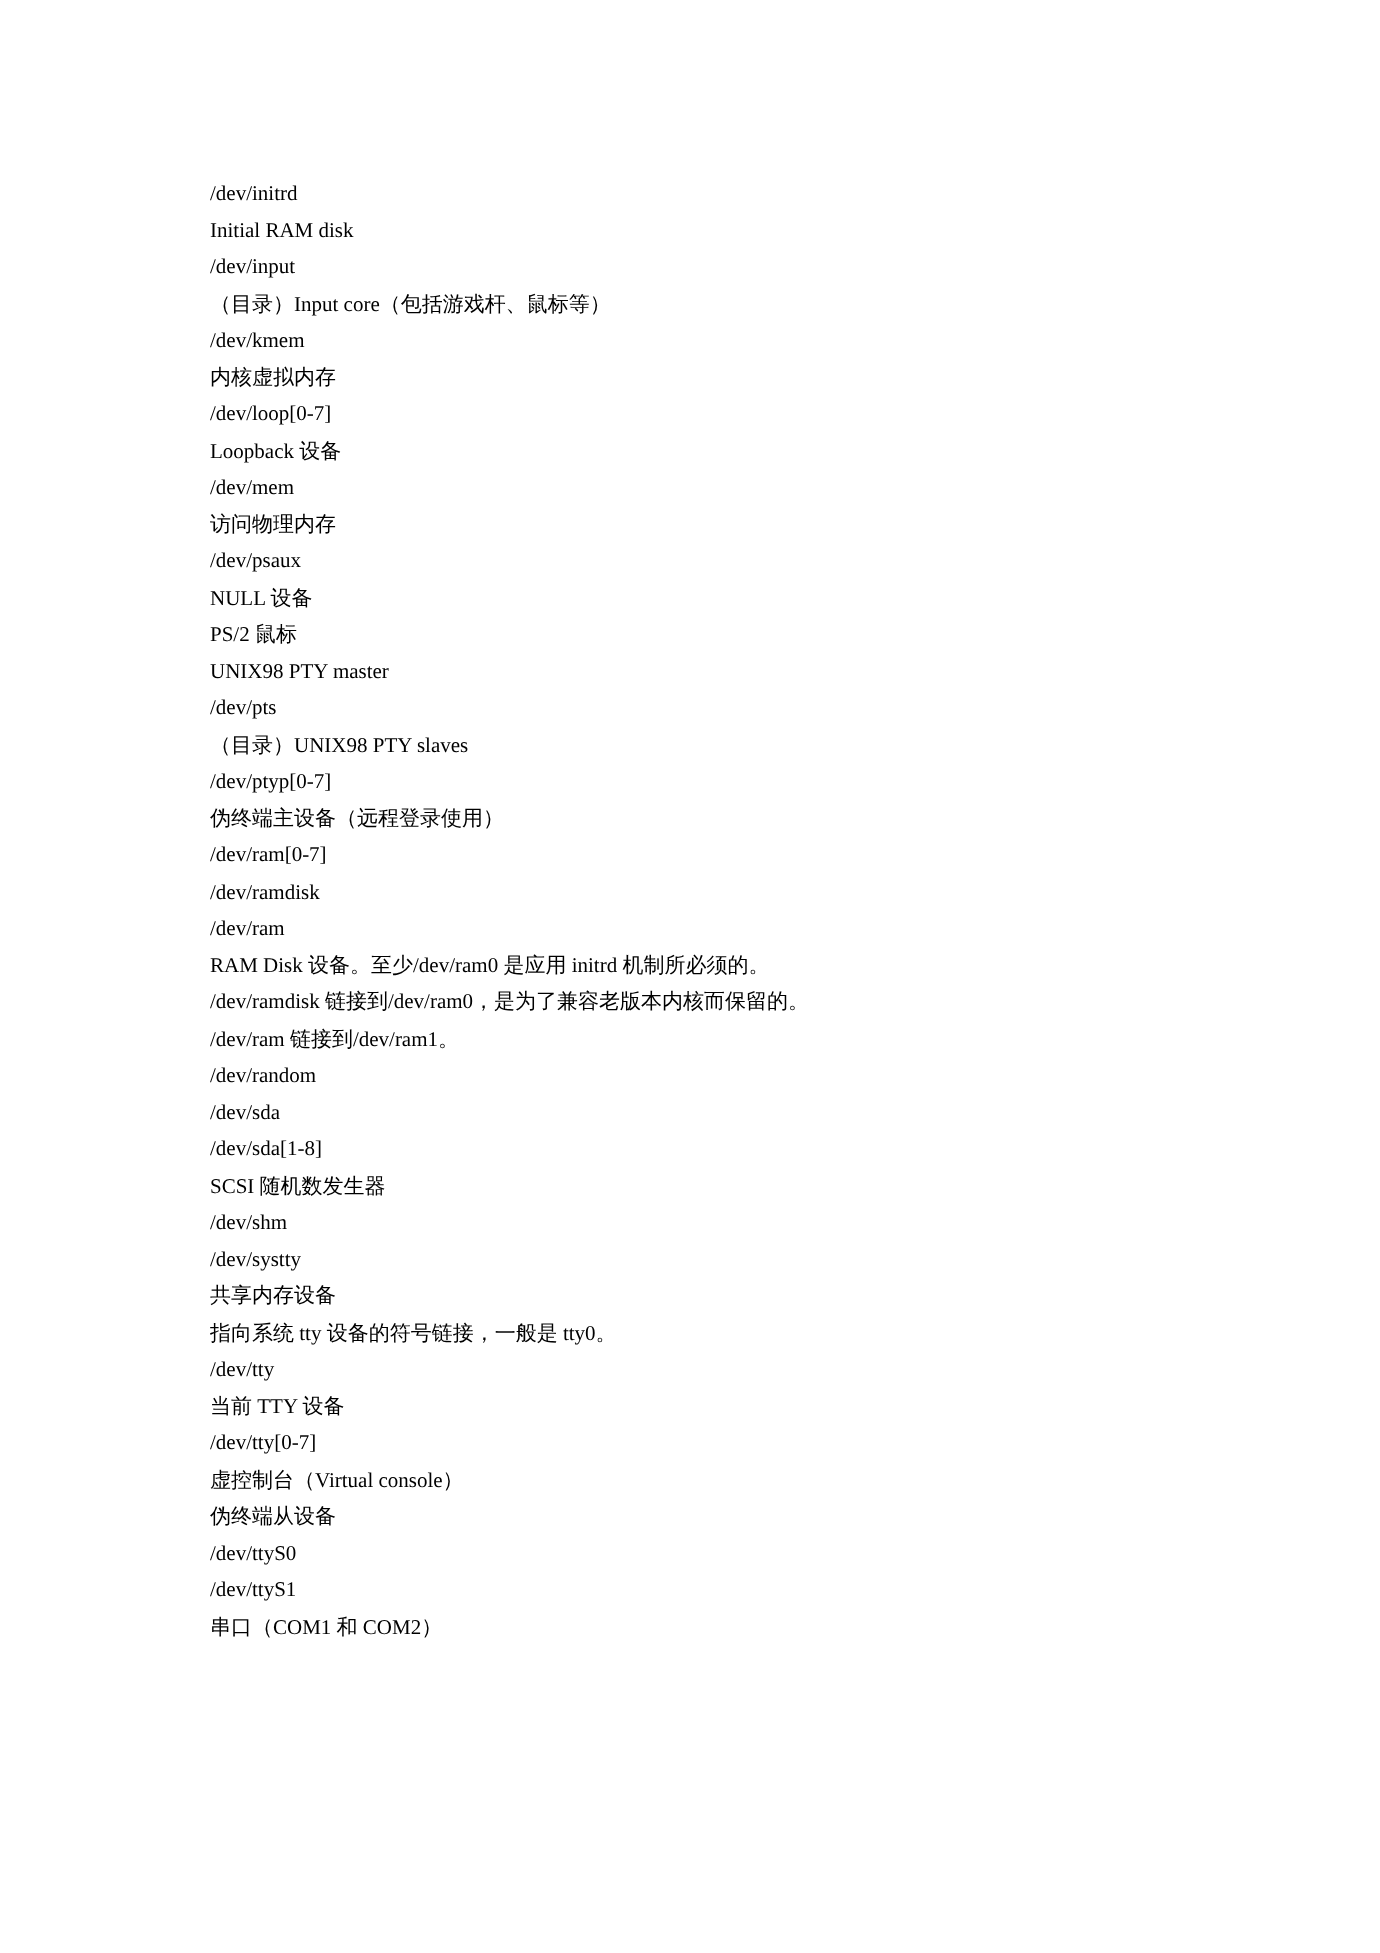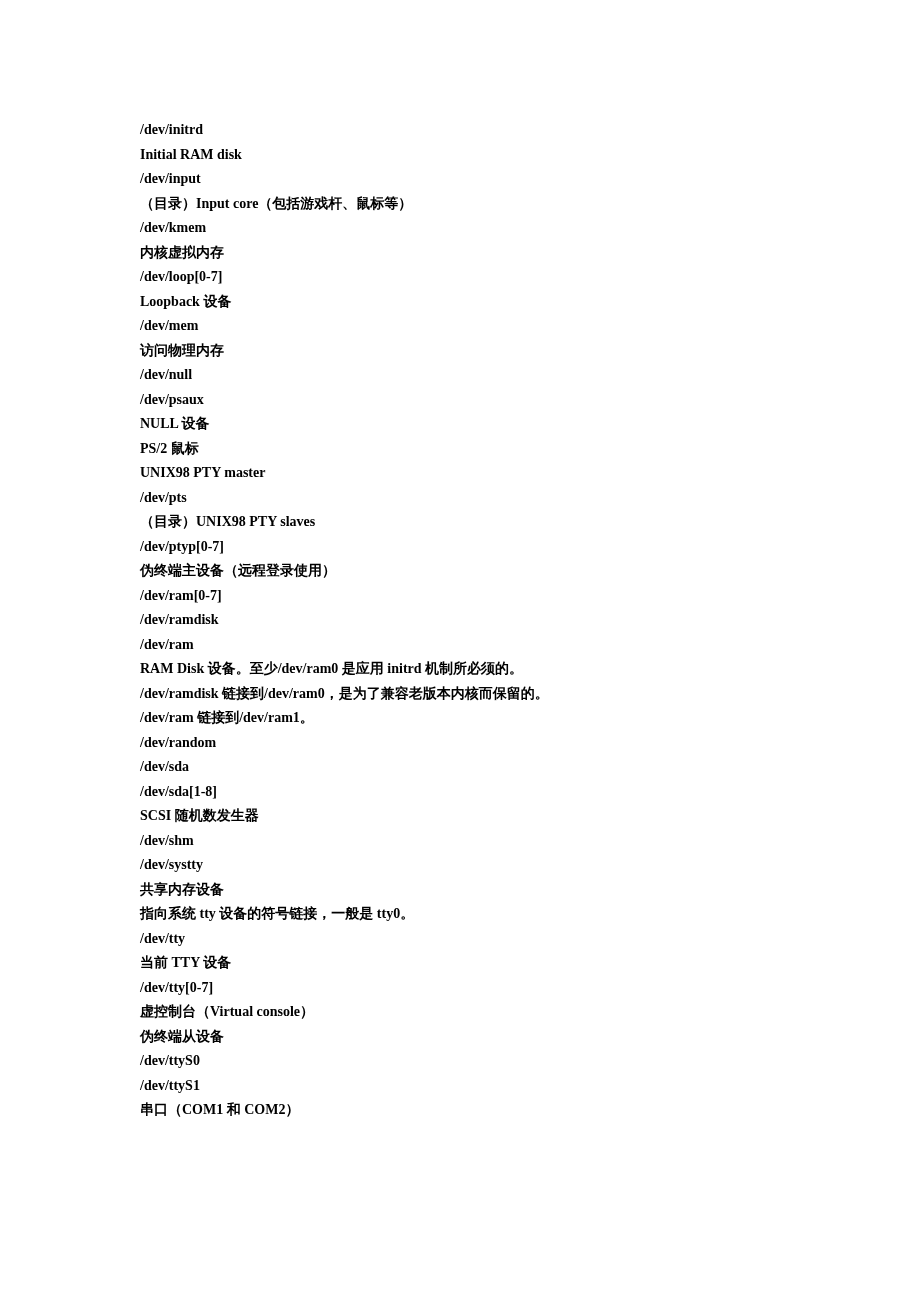"/dev/initrd" .page { font-weight: bold -> none }
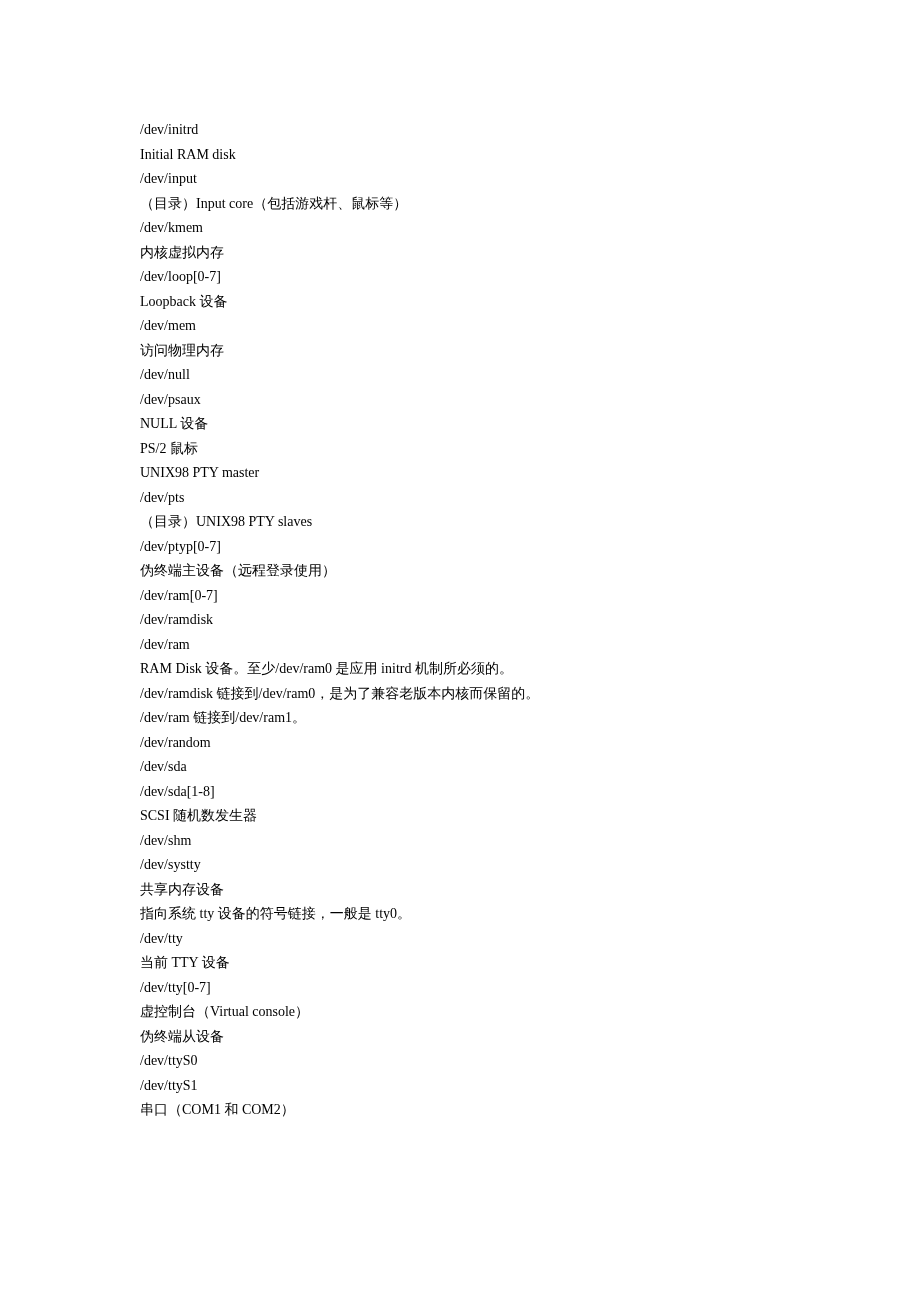"/dev/null" div.line { html: <div>/dev/null</div> -> none }
